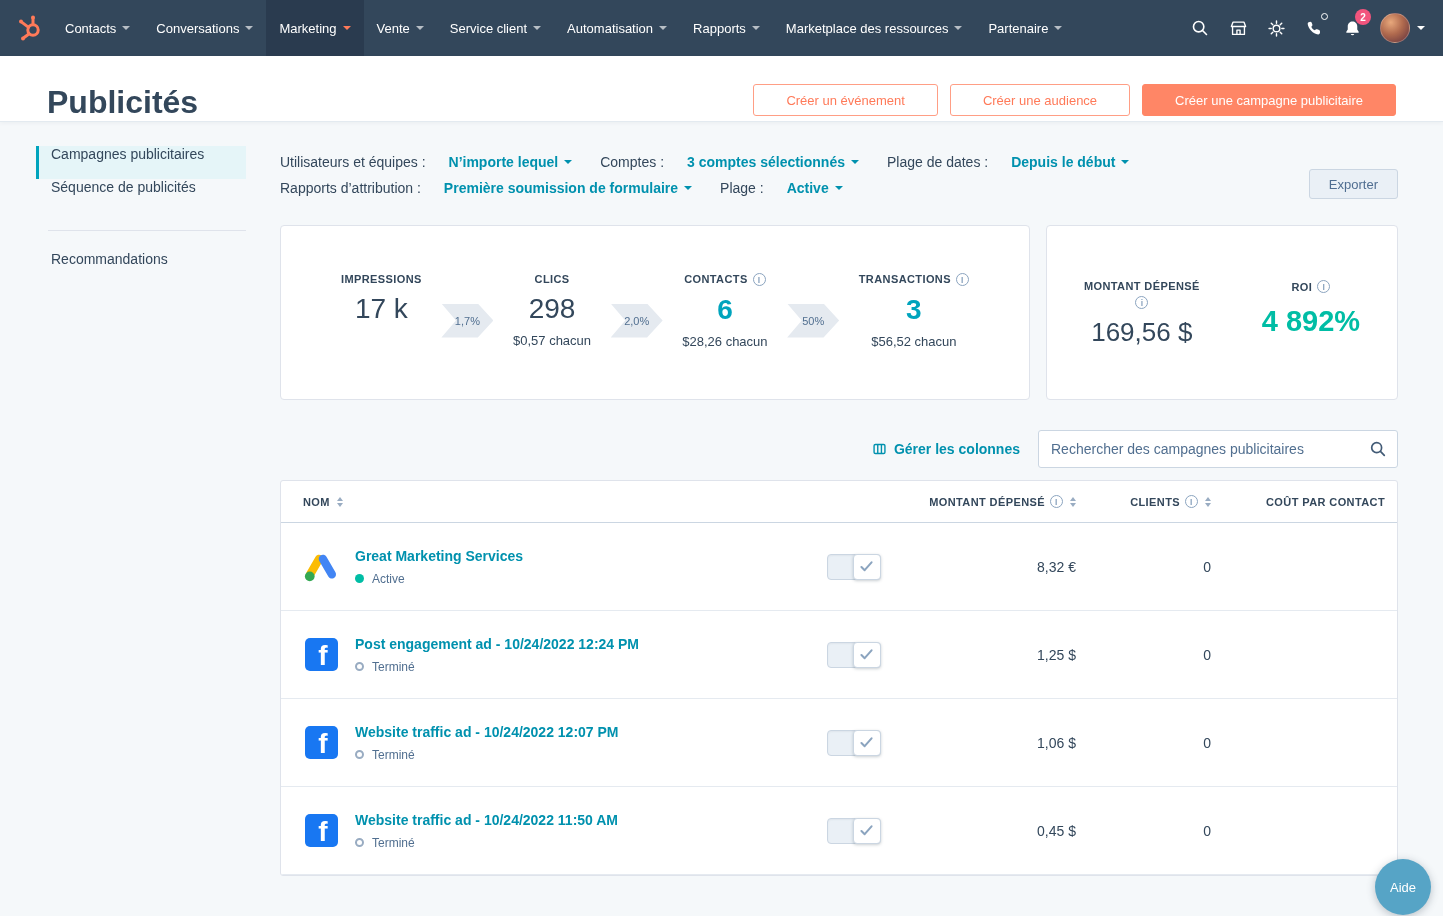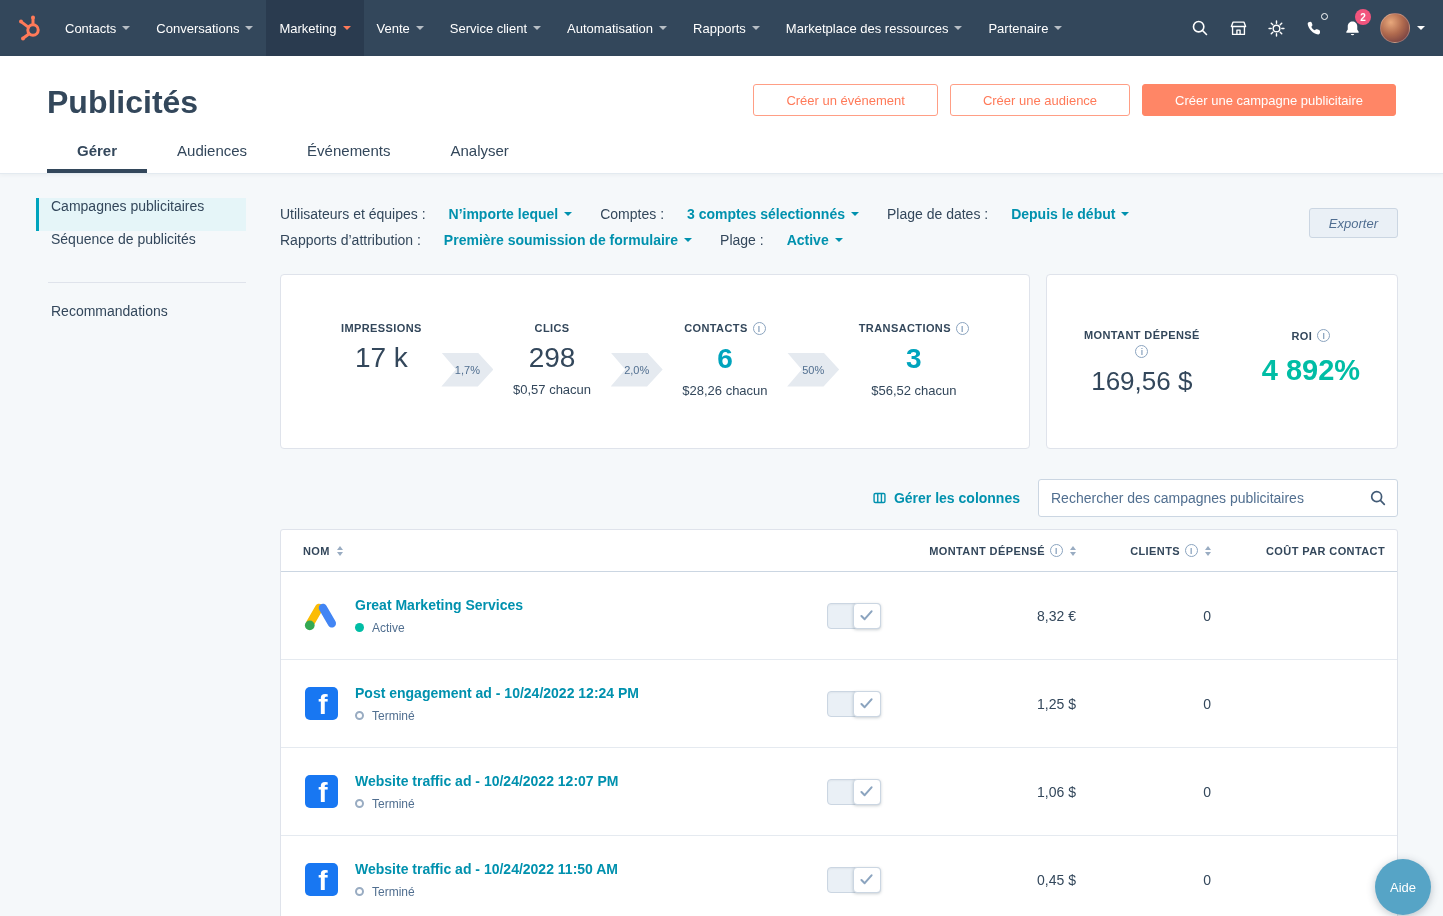"Gérer" div.tabs { html: <div> <div>Gérer</div> <div>Audiences</div> <div>Événements</div> <div>Analyser</div> </div> -> none }
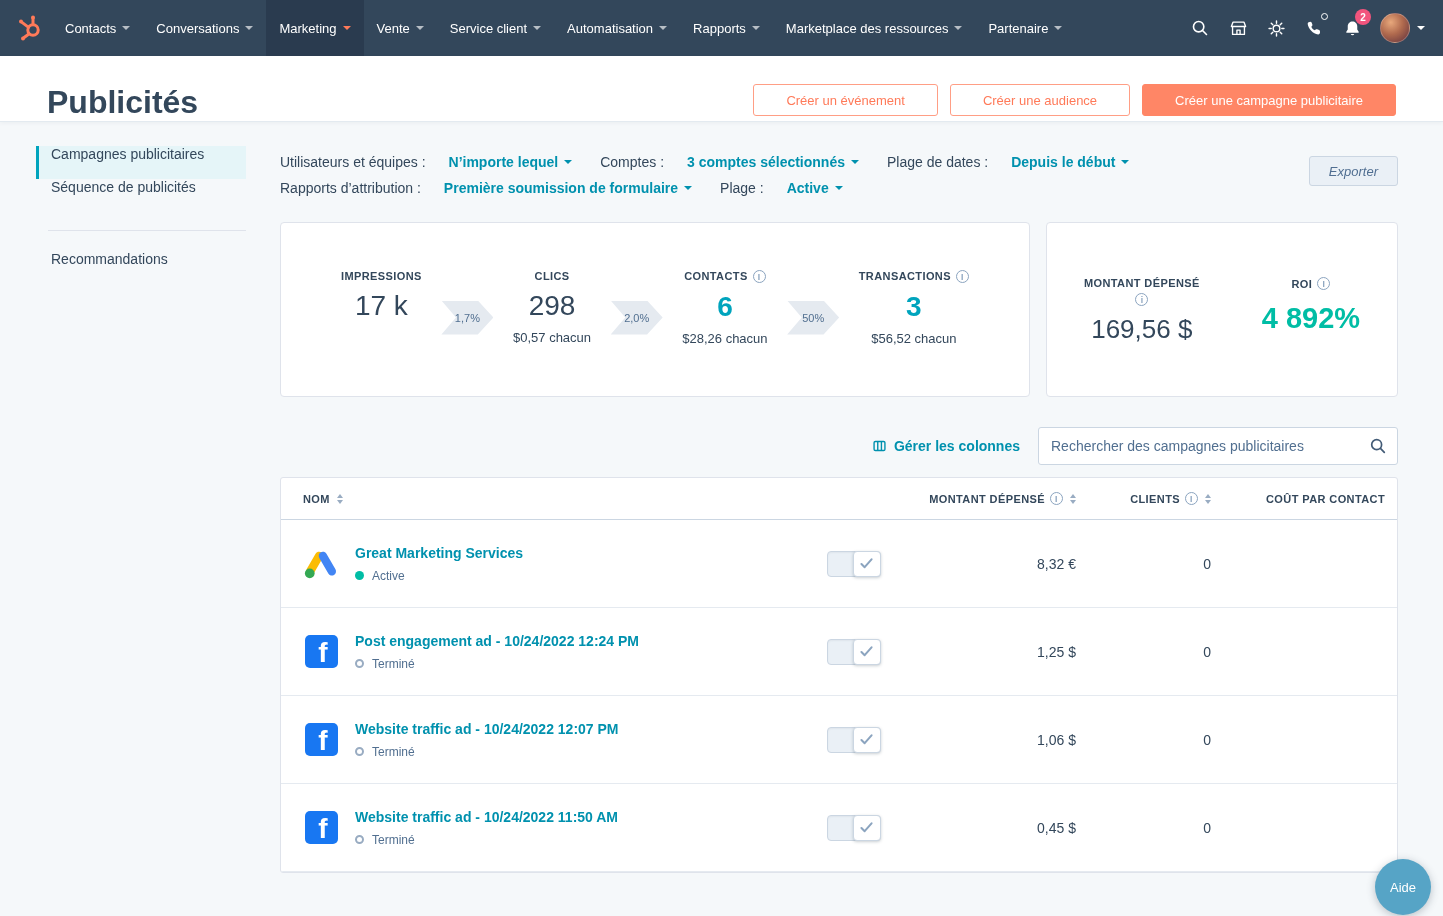"Exporter" .export-btn { font-style: italic -> none; margin-top: 2px -> 15px }
